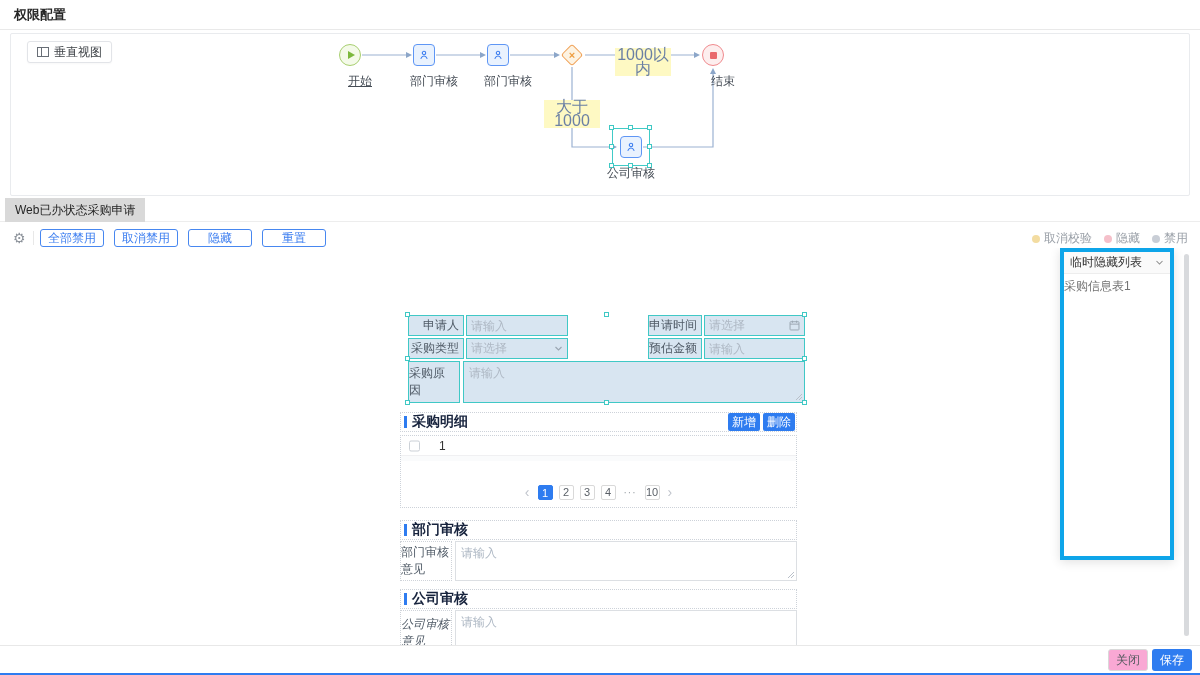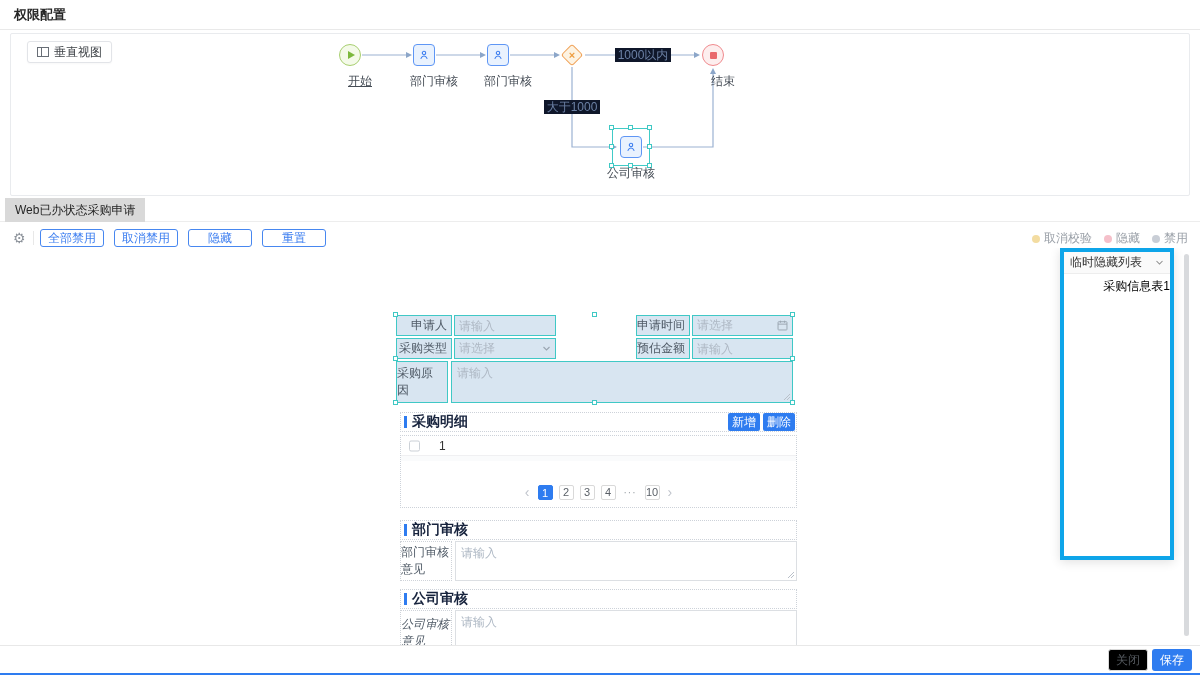"1000以内" .edge-label { background: #0f172a -> #fef9c3; font-size: 12px -> 16px }
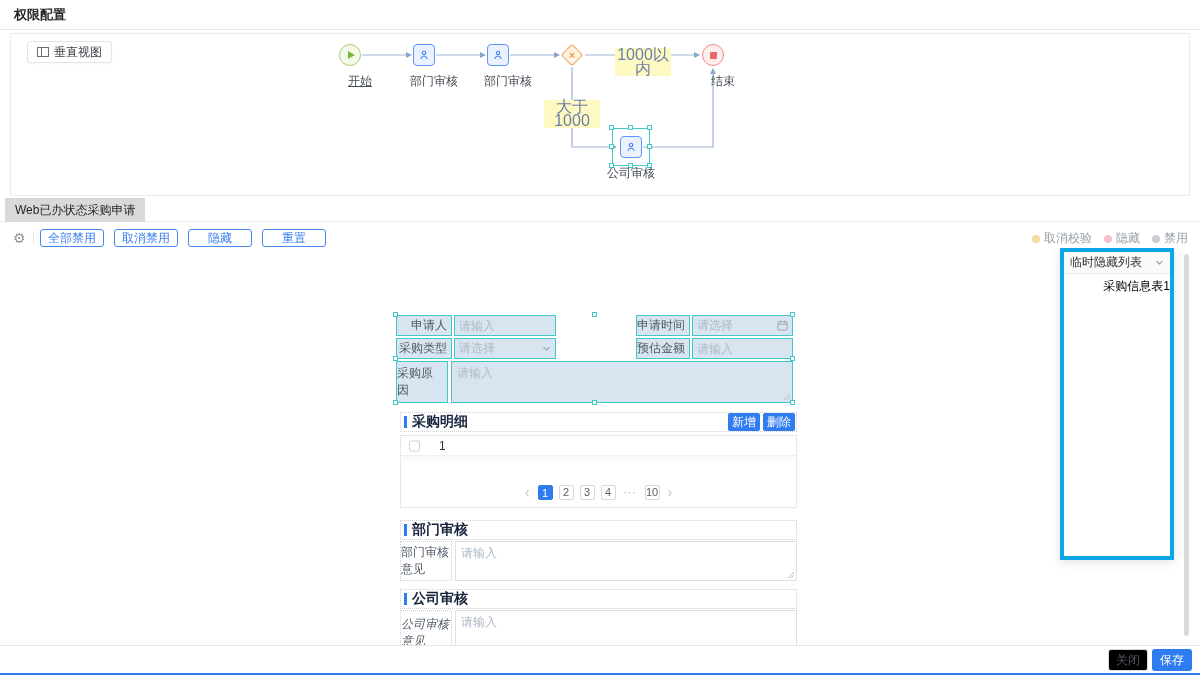"采购信息表1" .panel-item { color: #000000 -> #737373; padding-left: 6px -> none; text-align: right -> none }
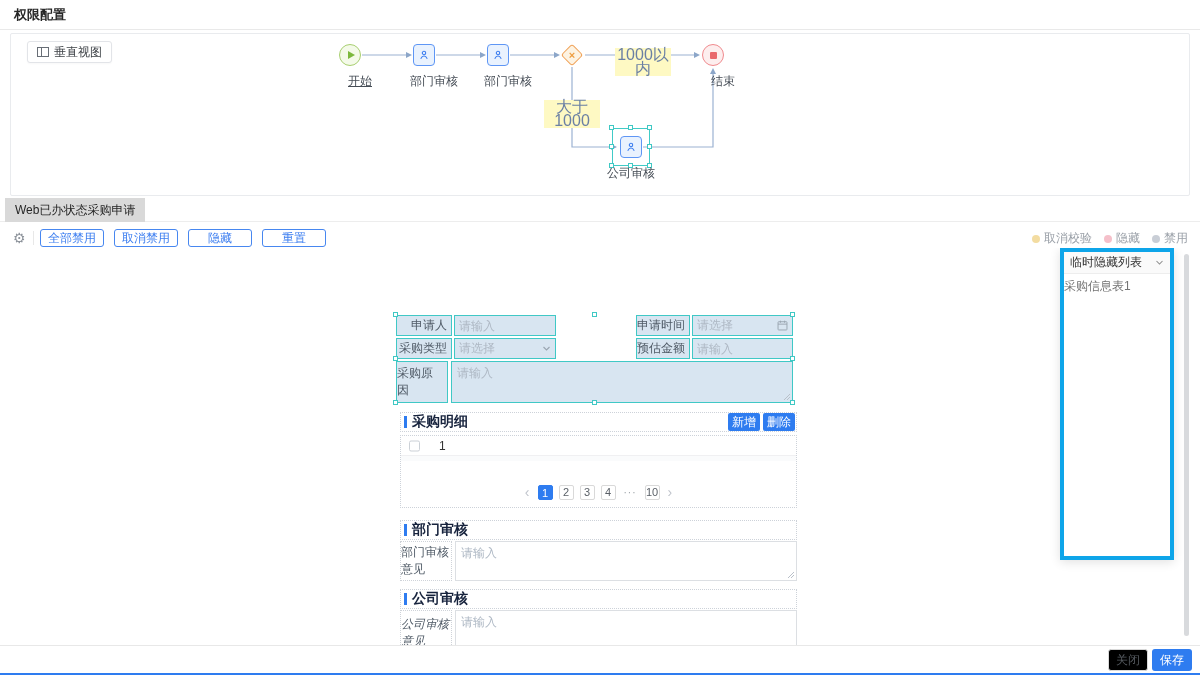"申请人" div.abs { left: 396px -> 408px }
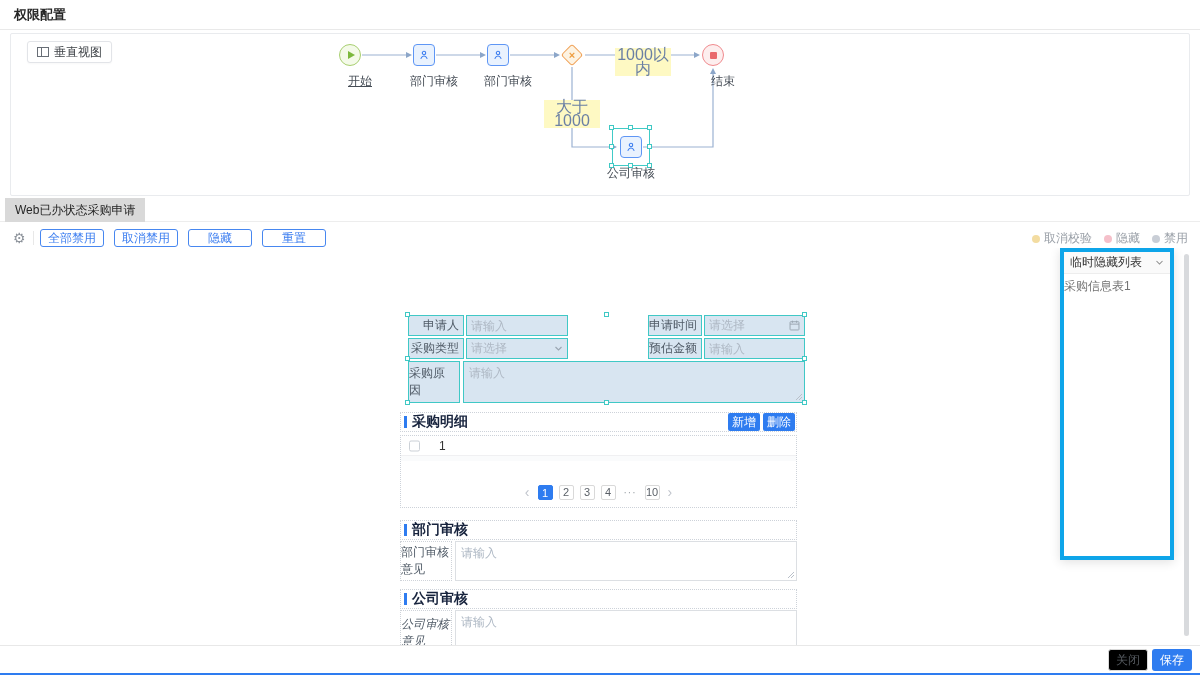"关闭" #close-btn { background: #000000 -> #f9a8d4 }
